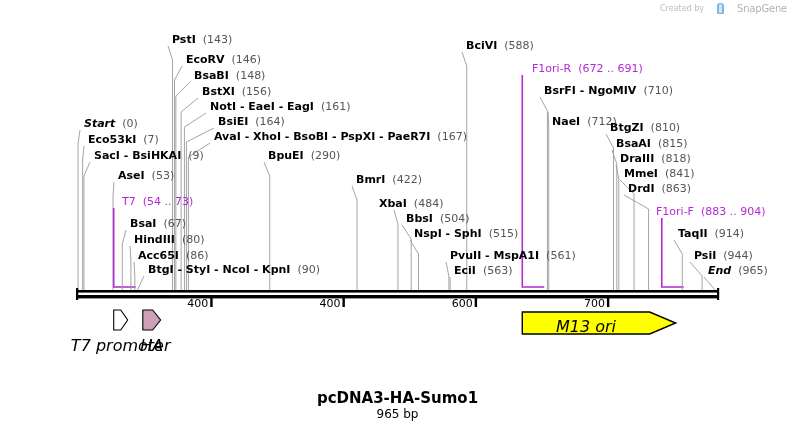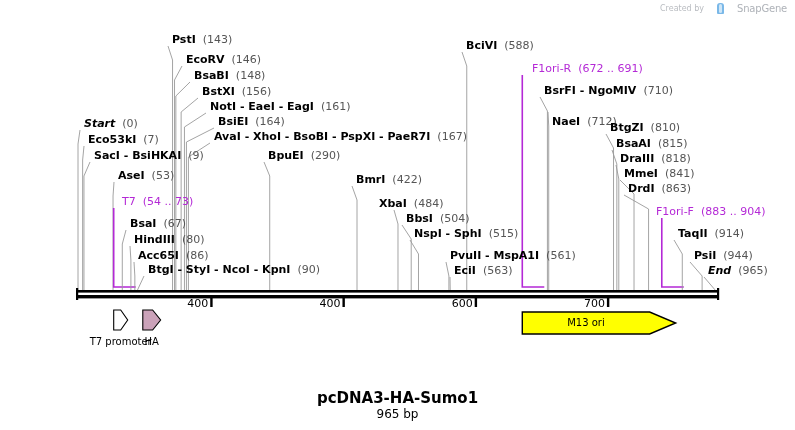"M13 ori" .ftlabel { font-size: 10px -> 16px; font-style: none -> italic }
